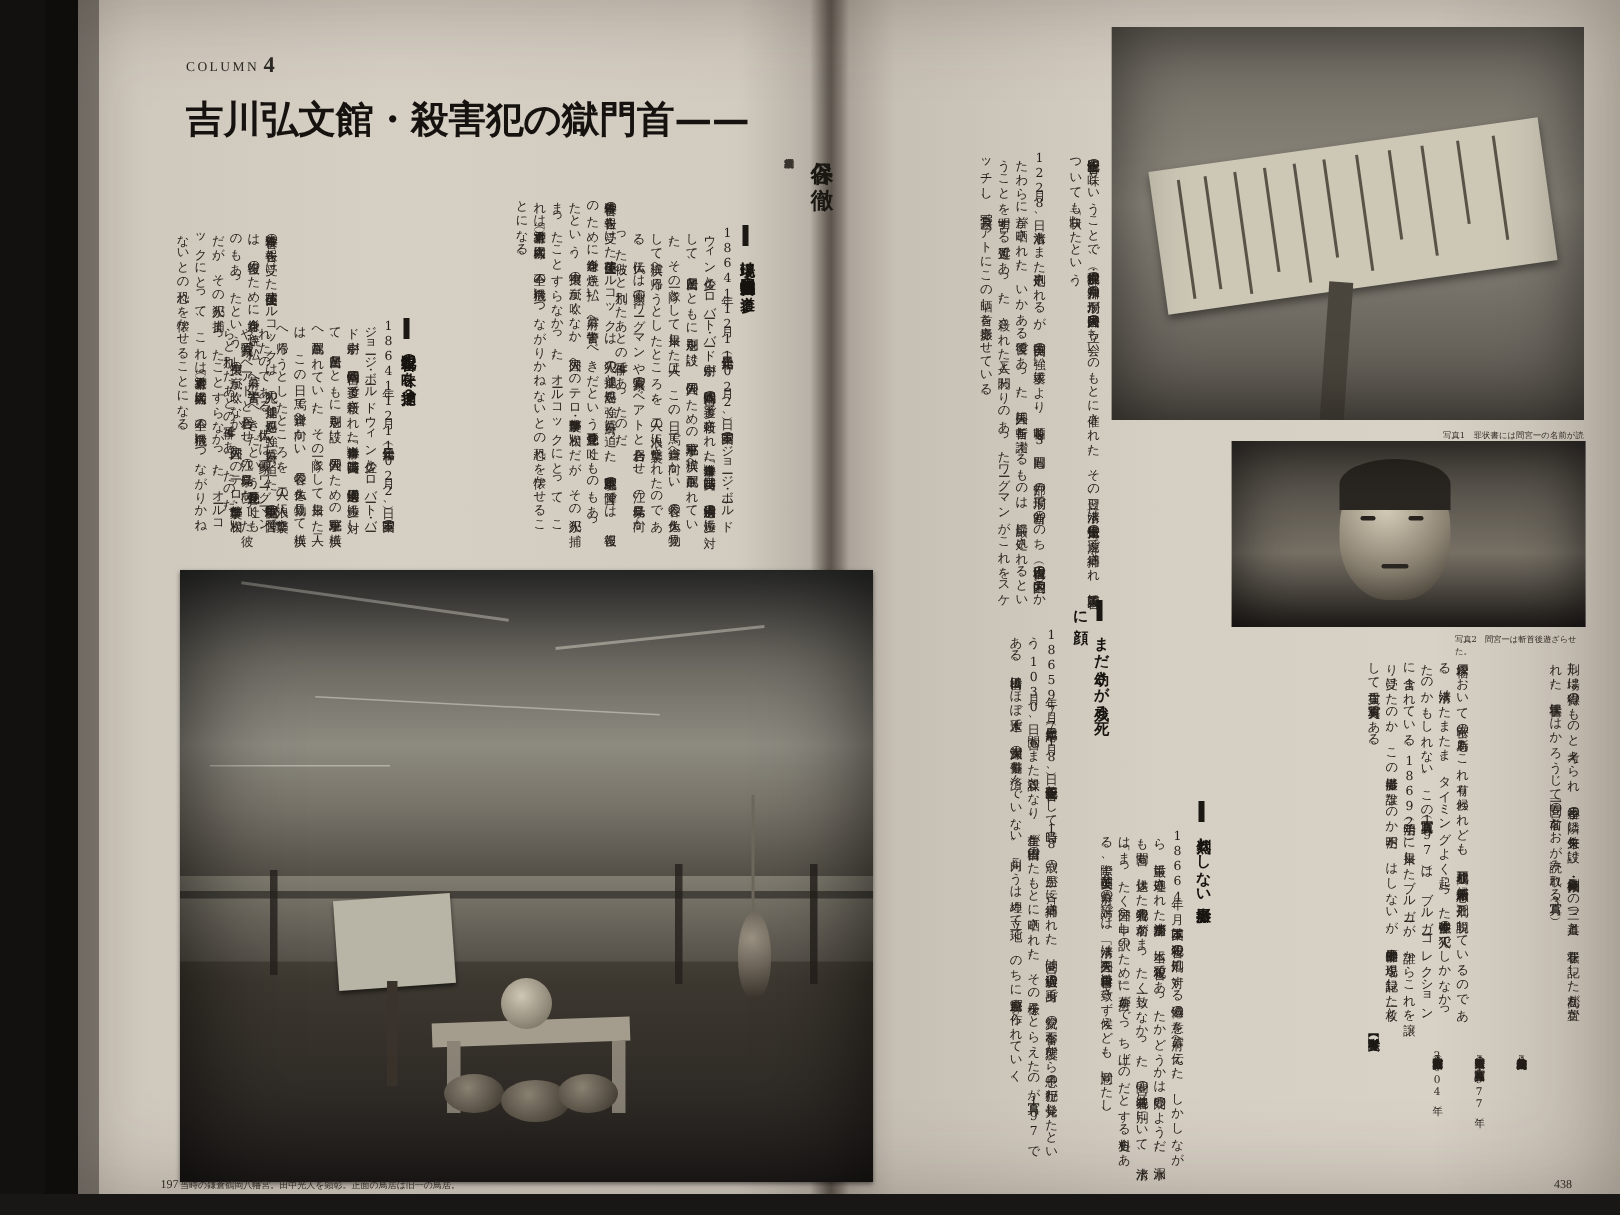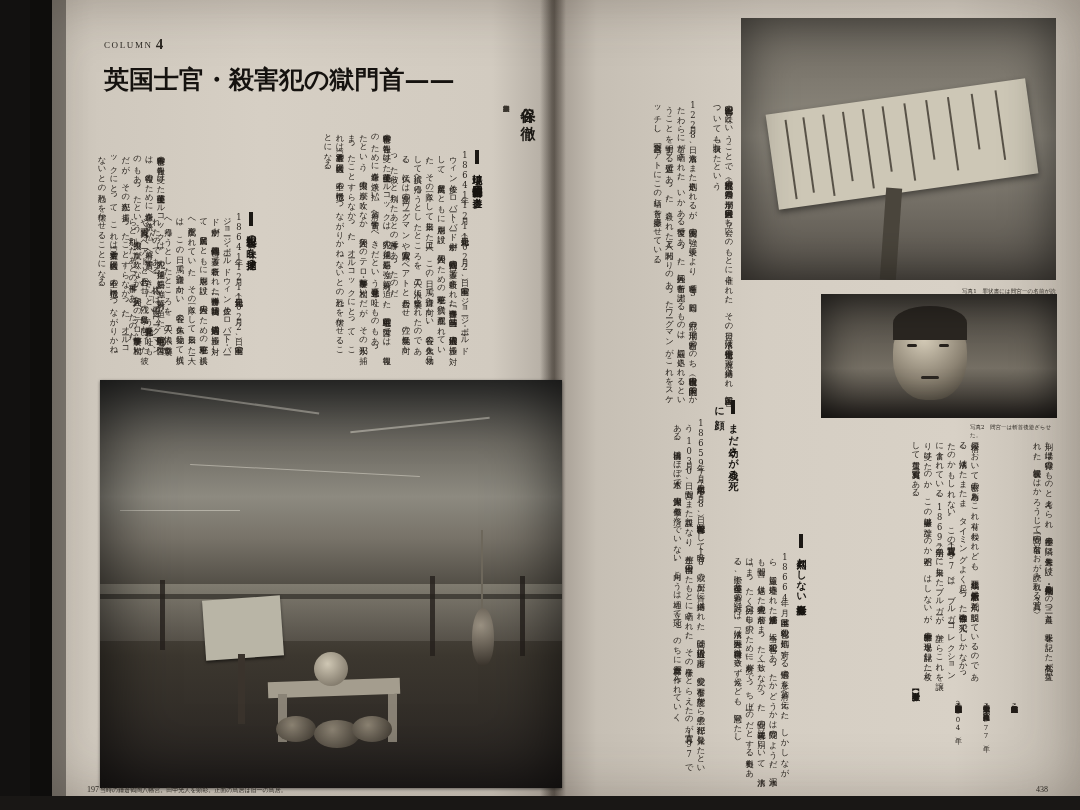"COLUMN 4" .page-left { left: 32px -> 52px }
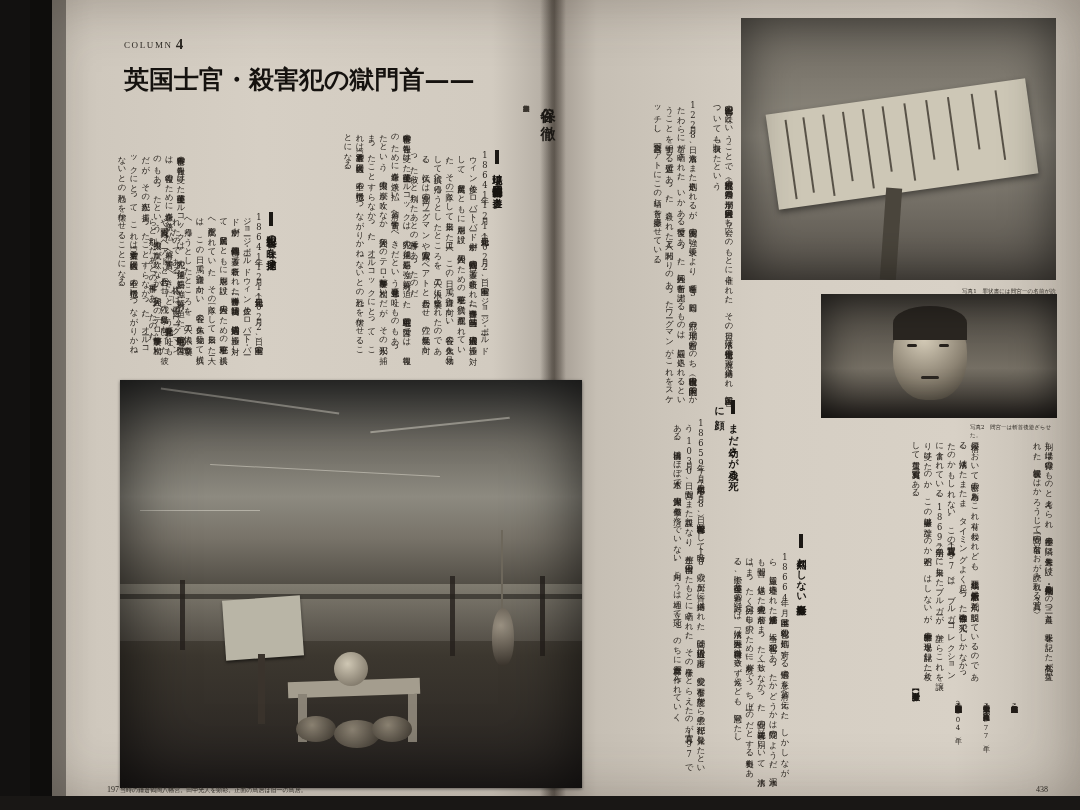"英国士官・殺害犯の獄門首——" div.l2 { text: 英国士官 -> 吉川弘文館 }
